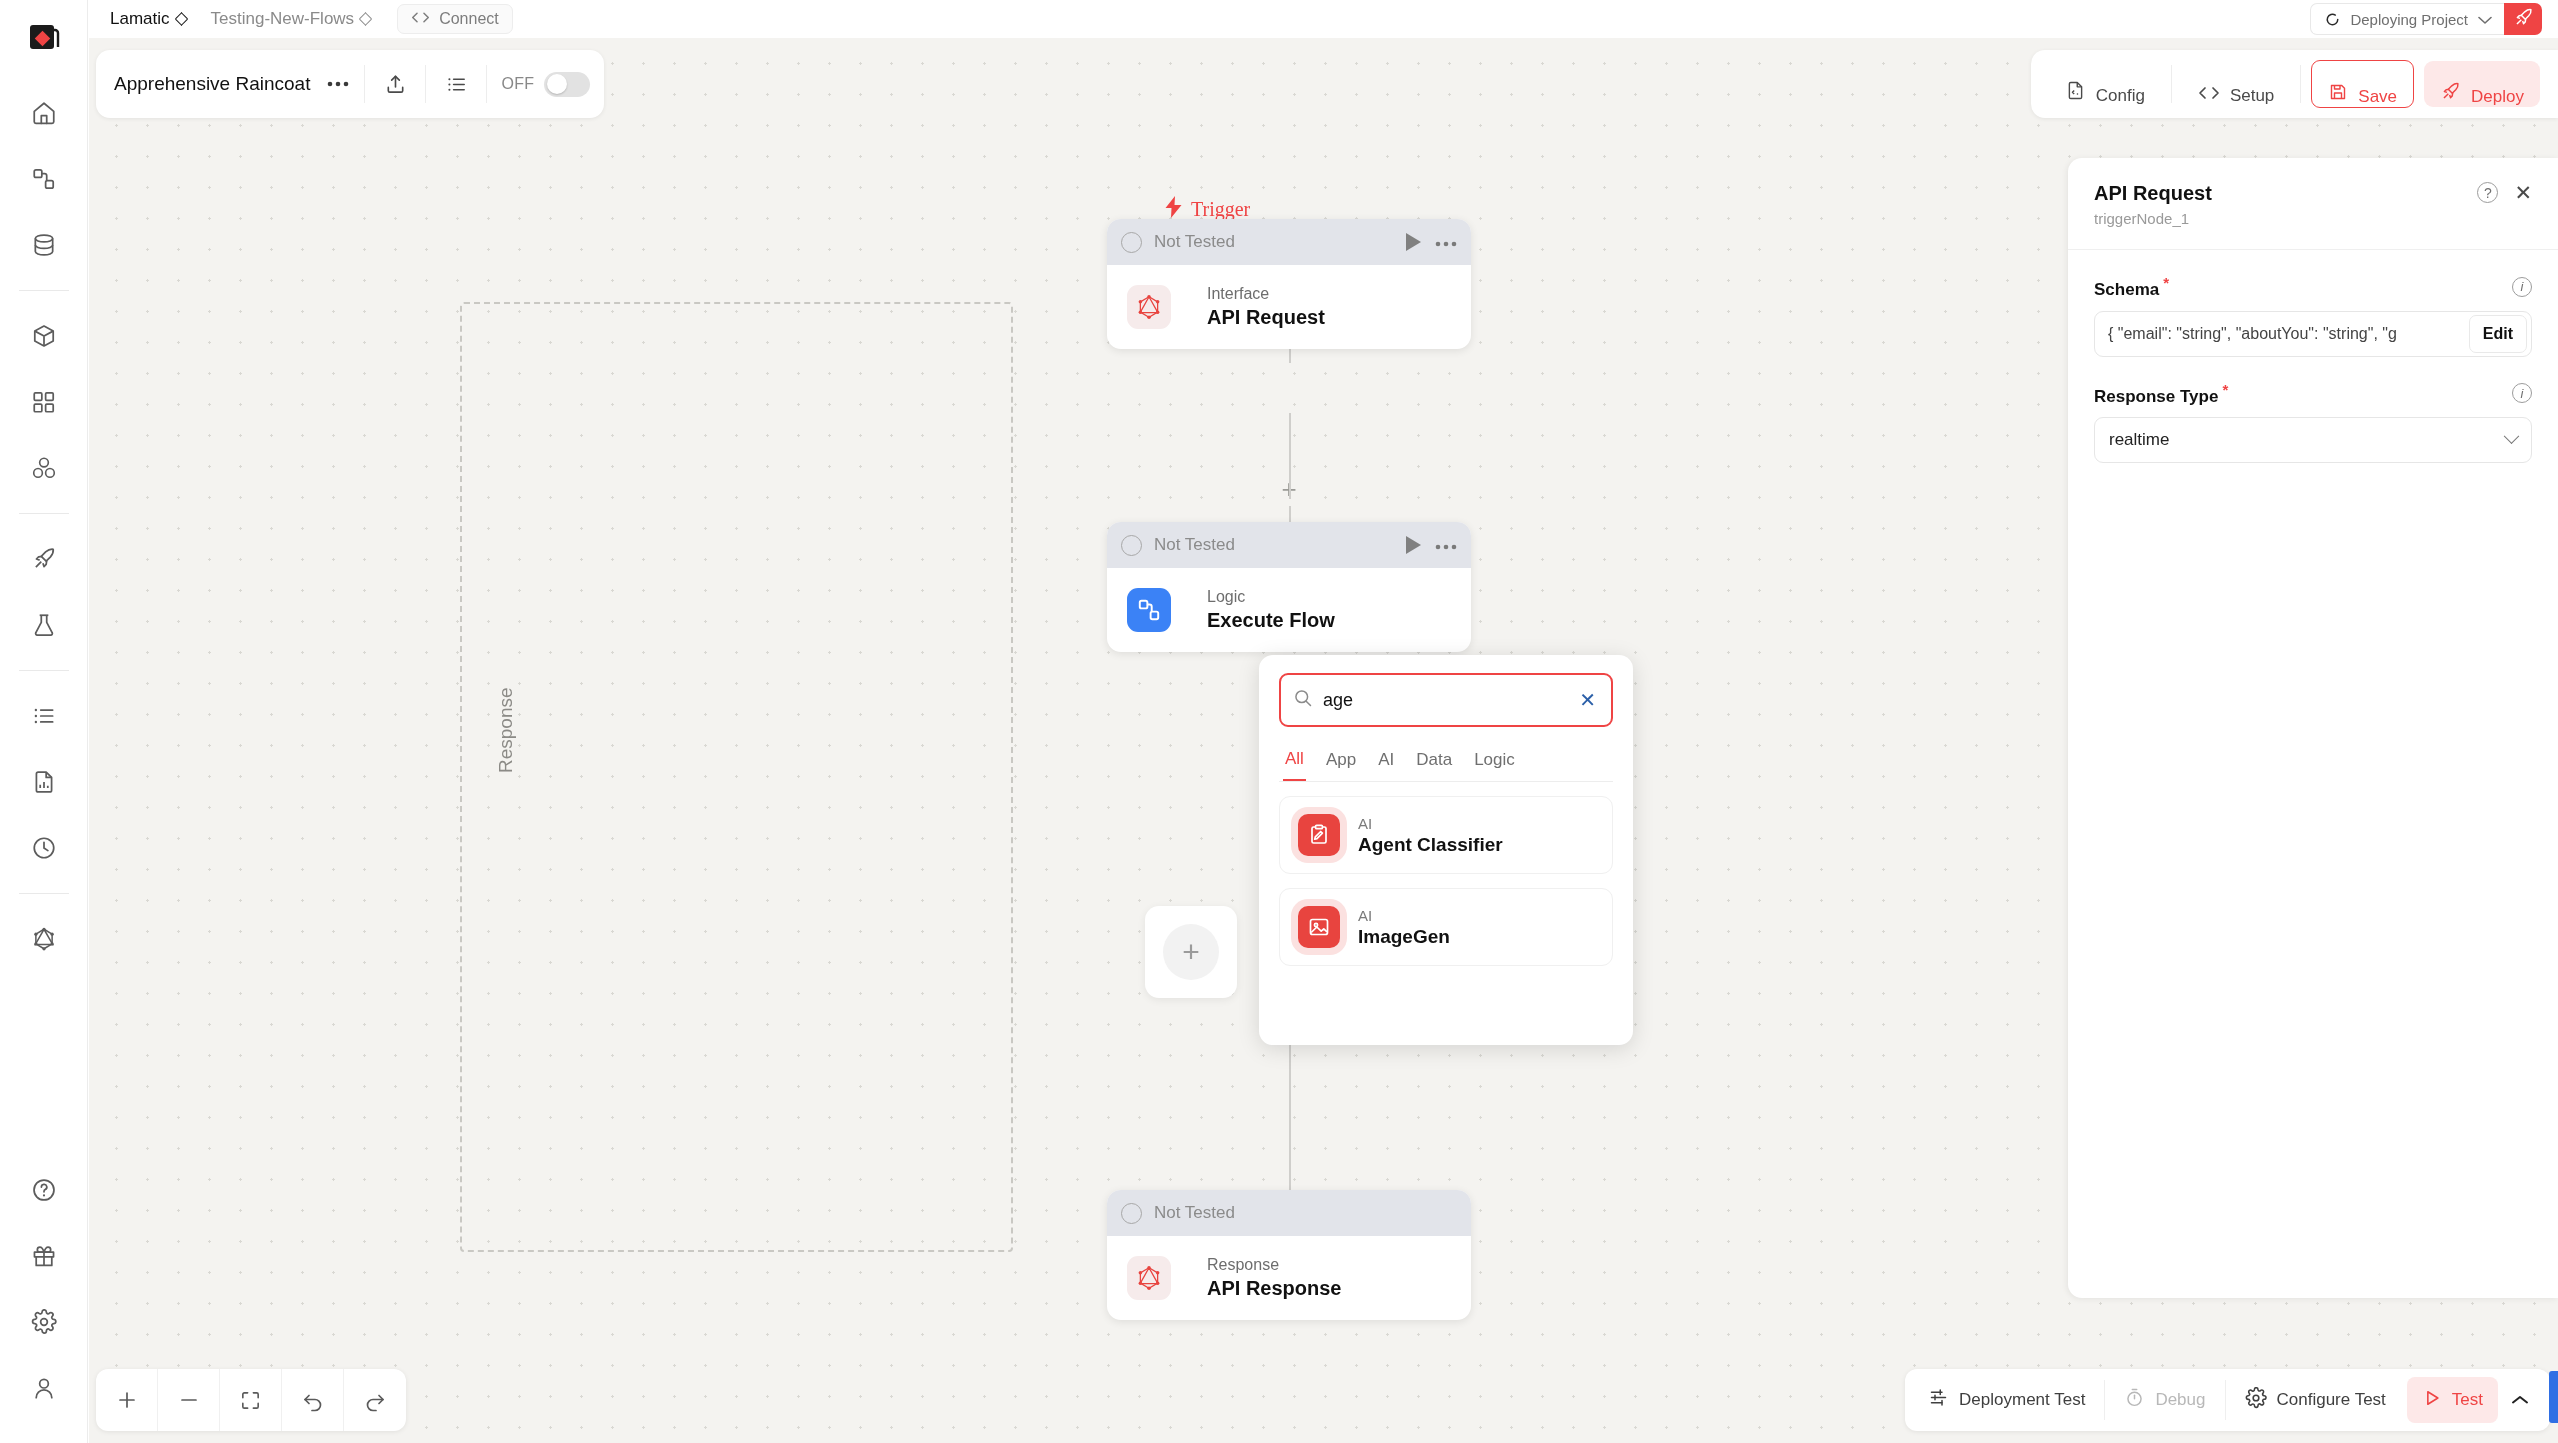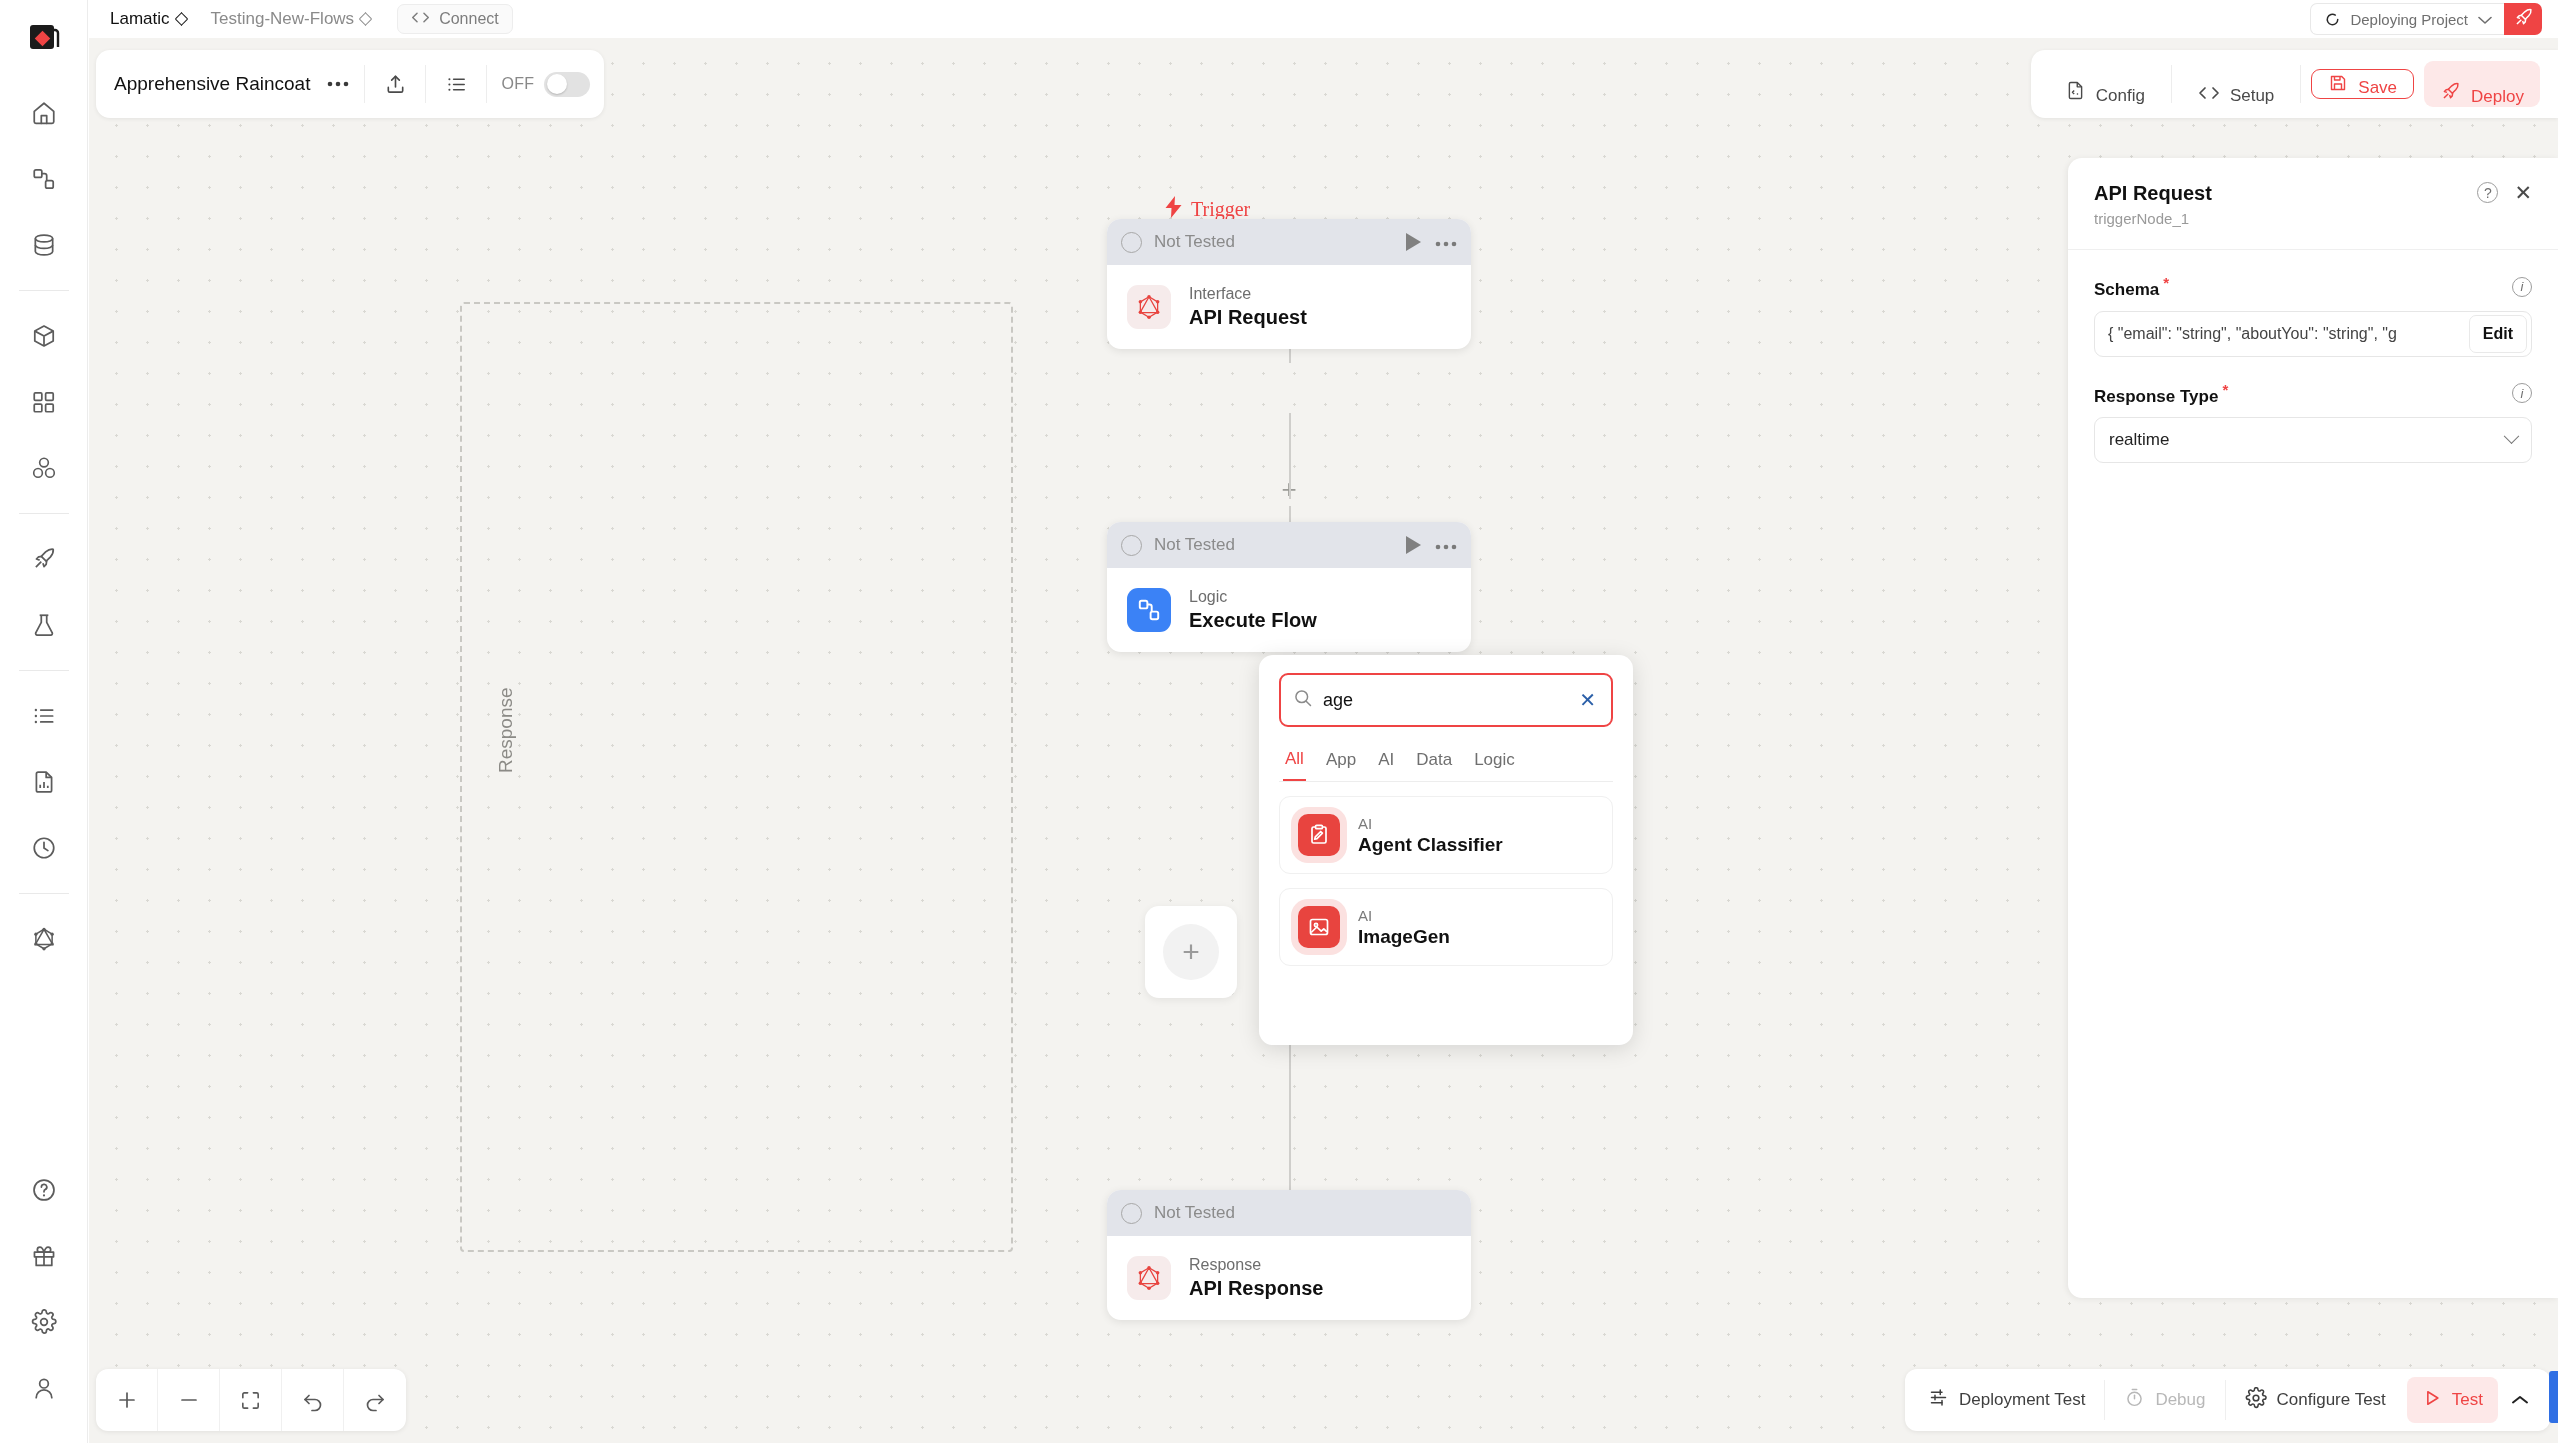"Save" .fa-save { height: 30px -> 48px }
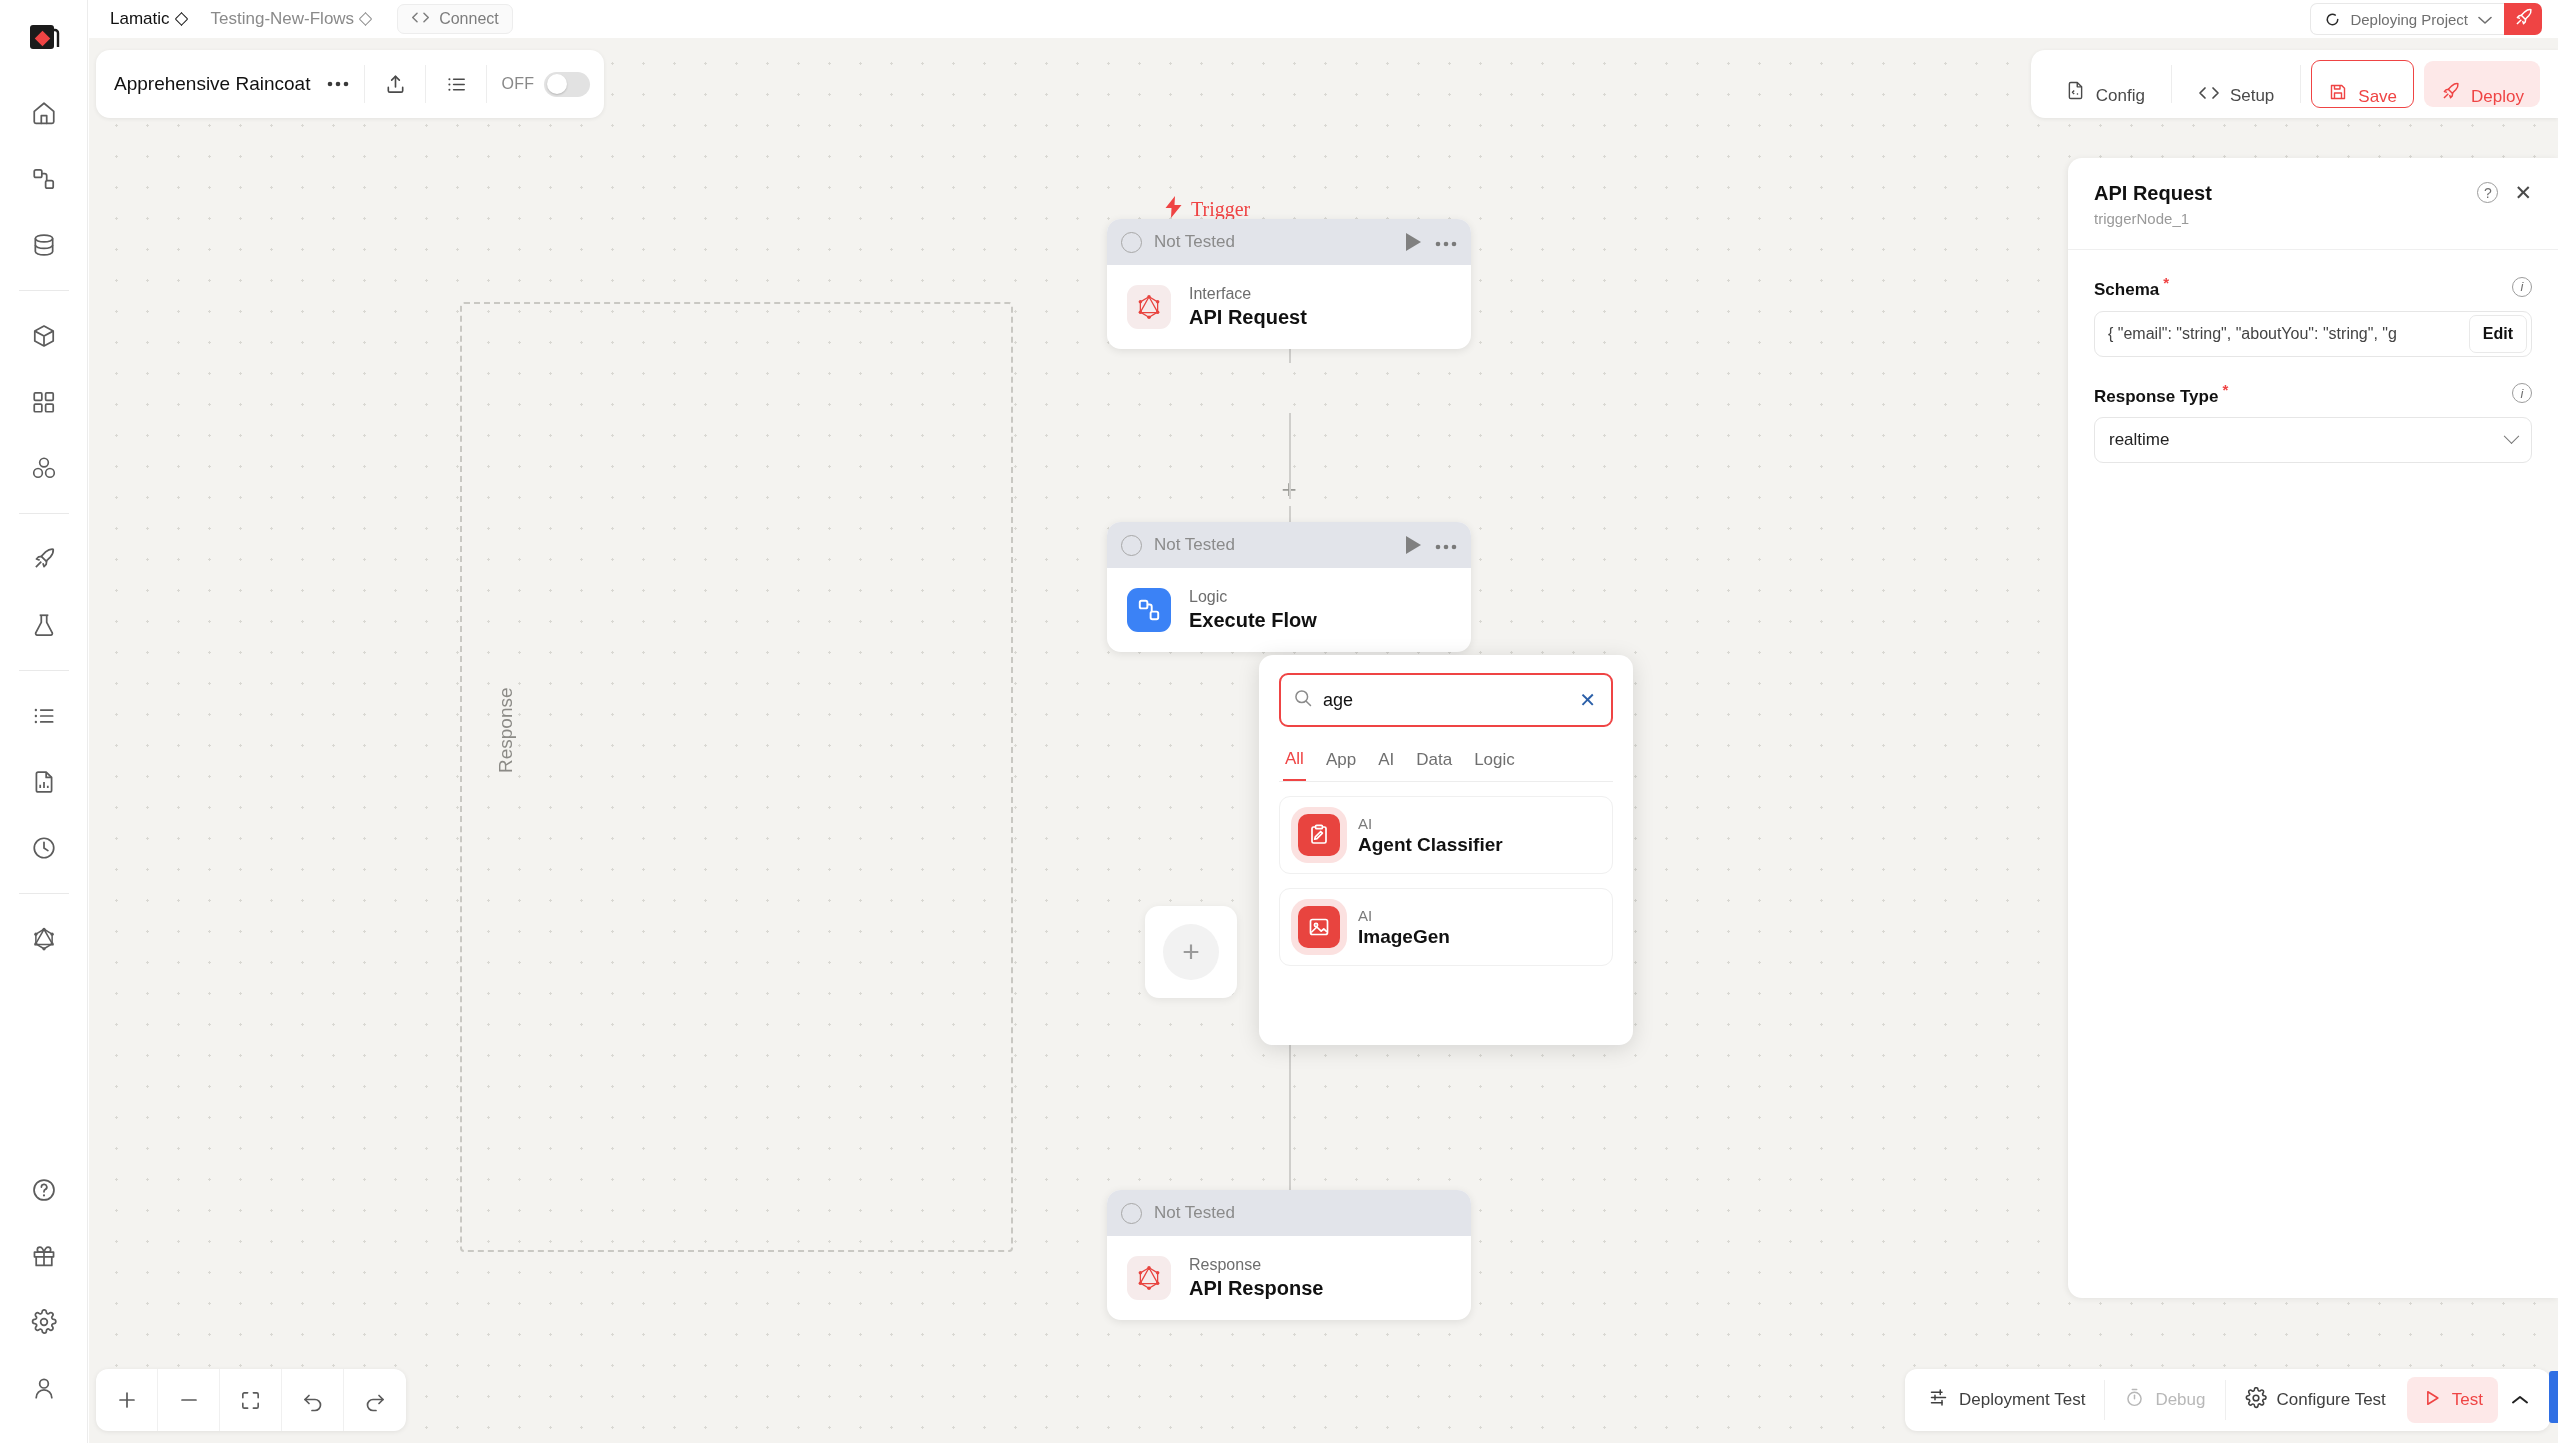"Interface" .node-body { gap: 18px -> 36px }
